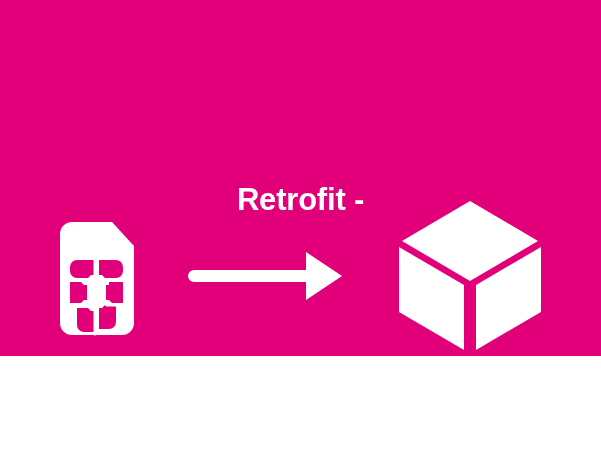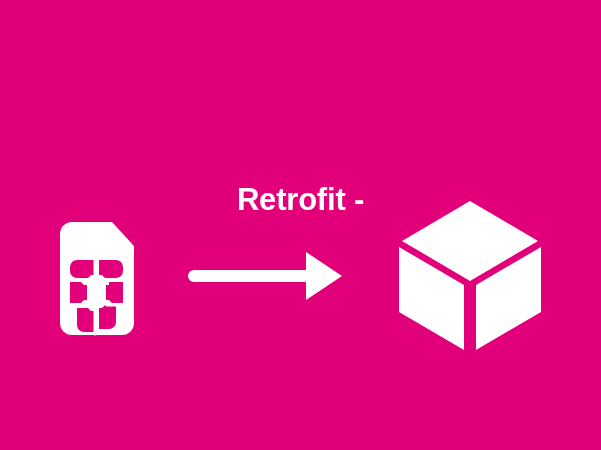"Retrofit -" #slide { height: 450px -> 356px }
